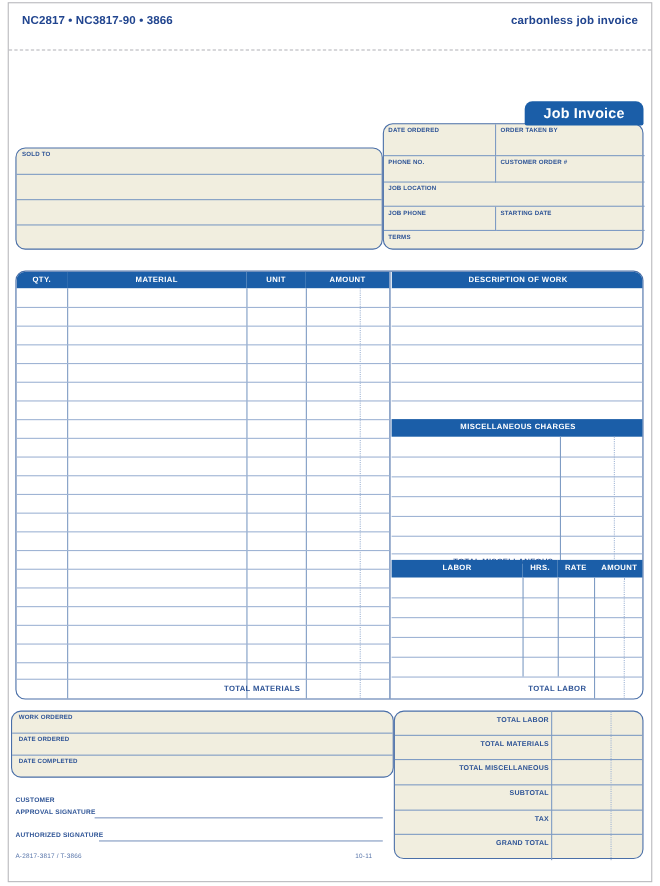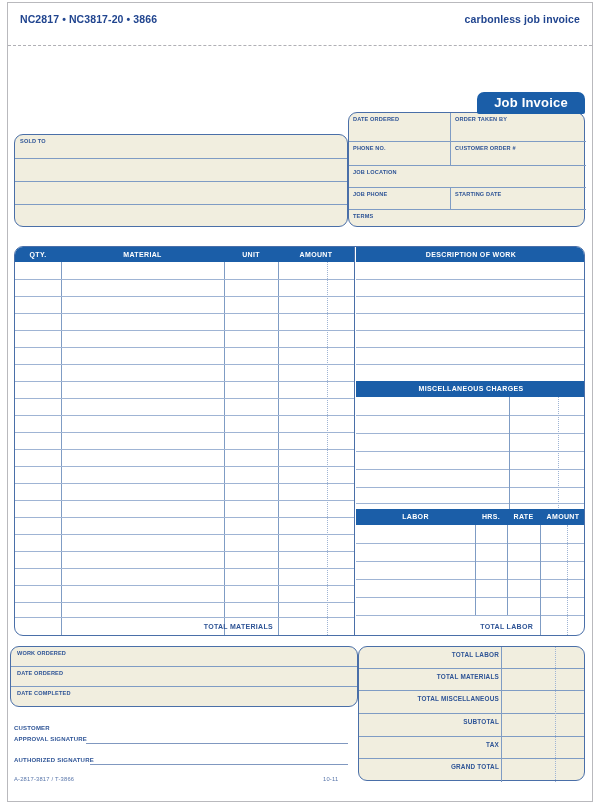"NC2817 • NC3817-20 • 3866" div.code { text: NC3817-20 -> NC3817-90 }
